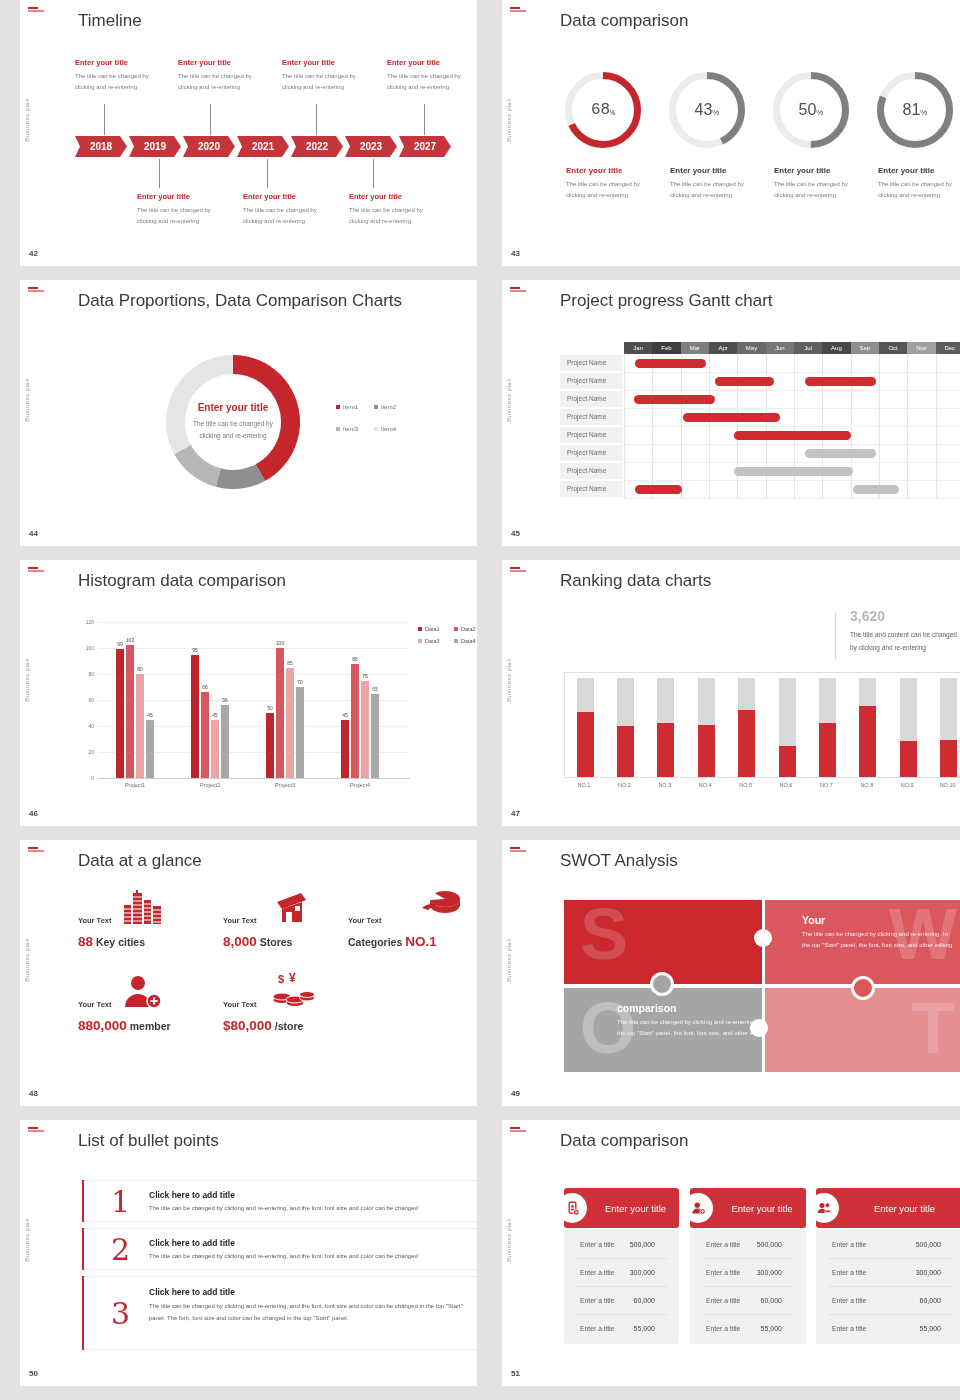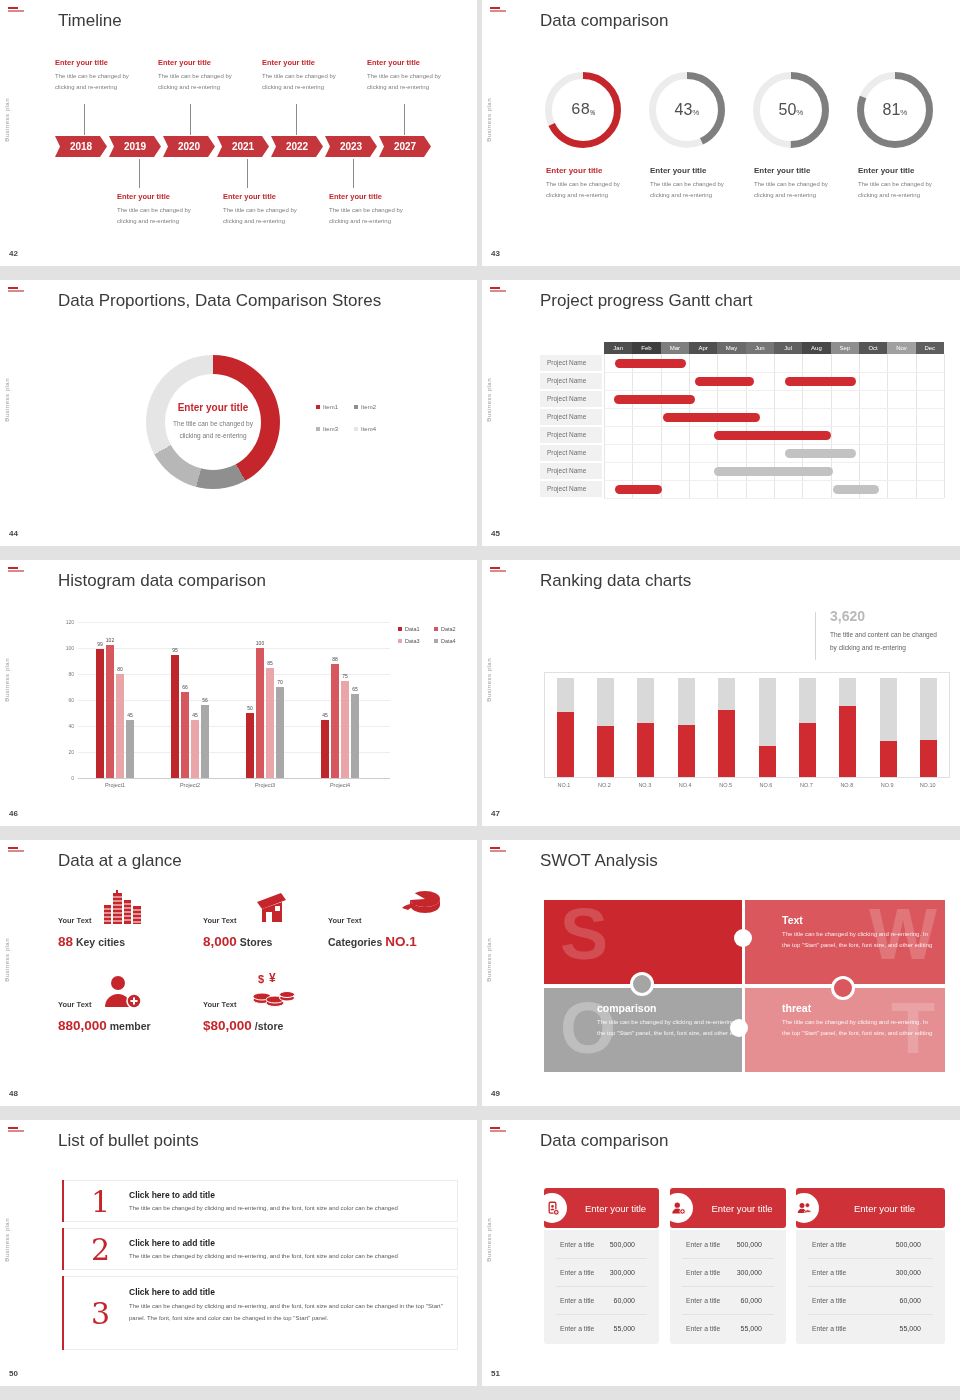"Timeline" .slide { margin-left: none -> 20px }
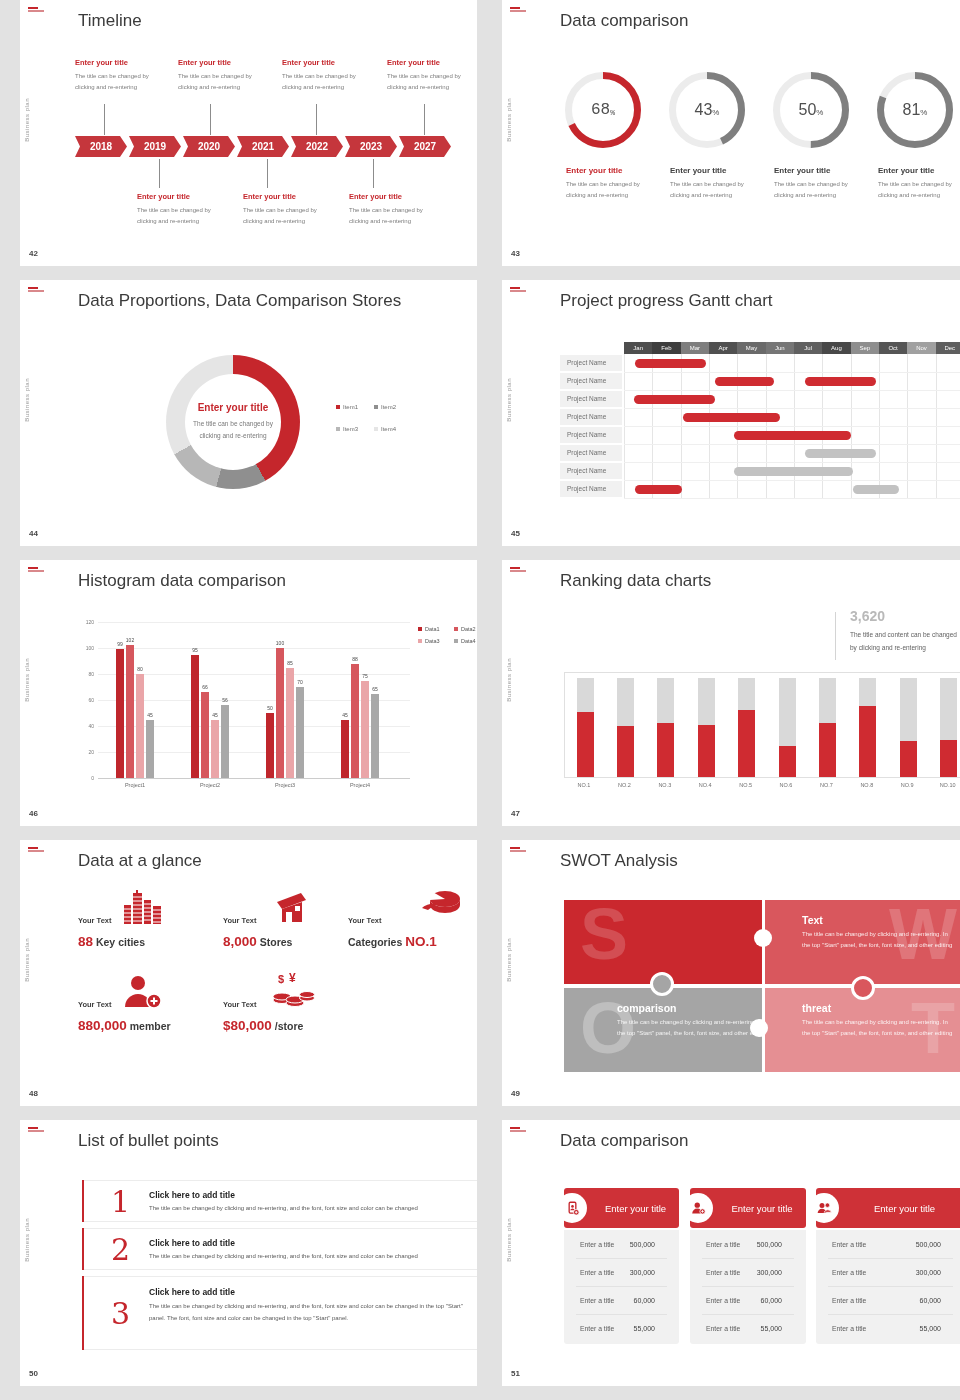"Data Proportions, Data Comparison Stores" div.slide-title { text: Stores -> Charts }
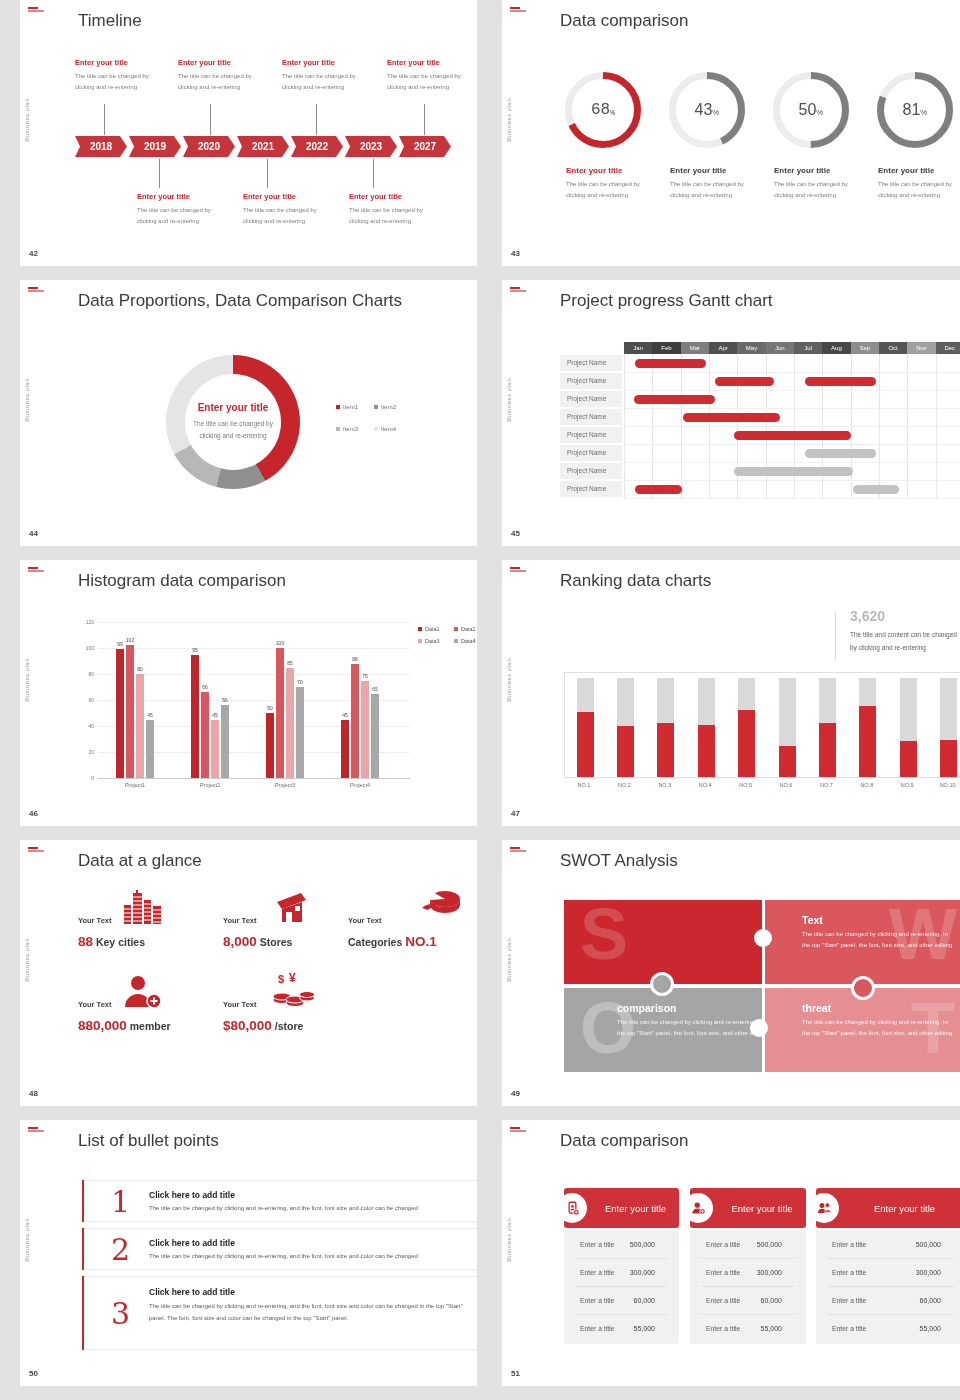"Text" div.swot-h { text: Text -> Your }
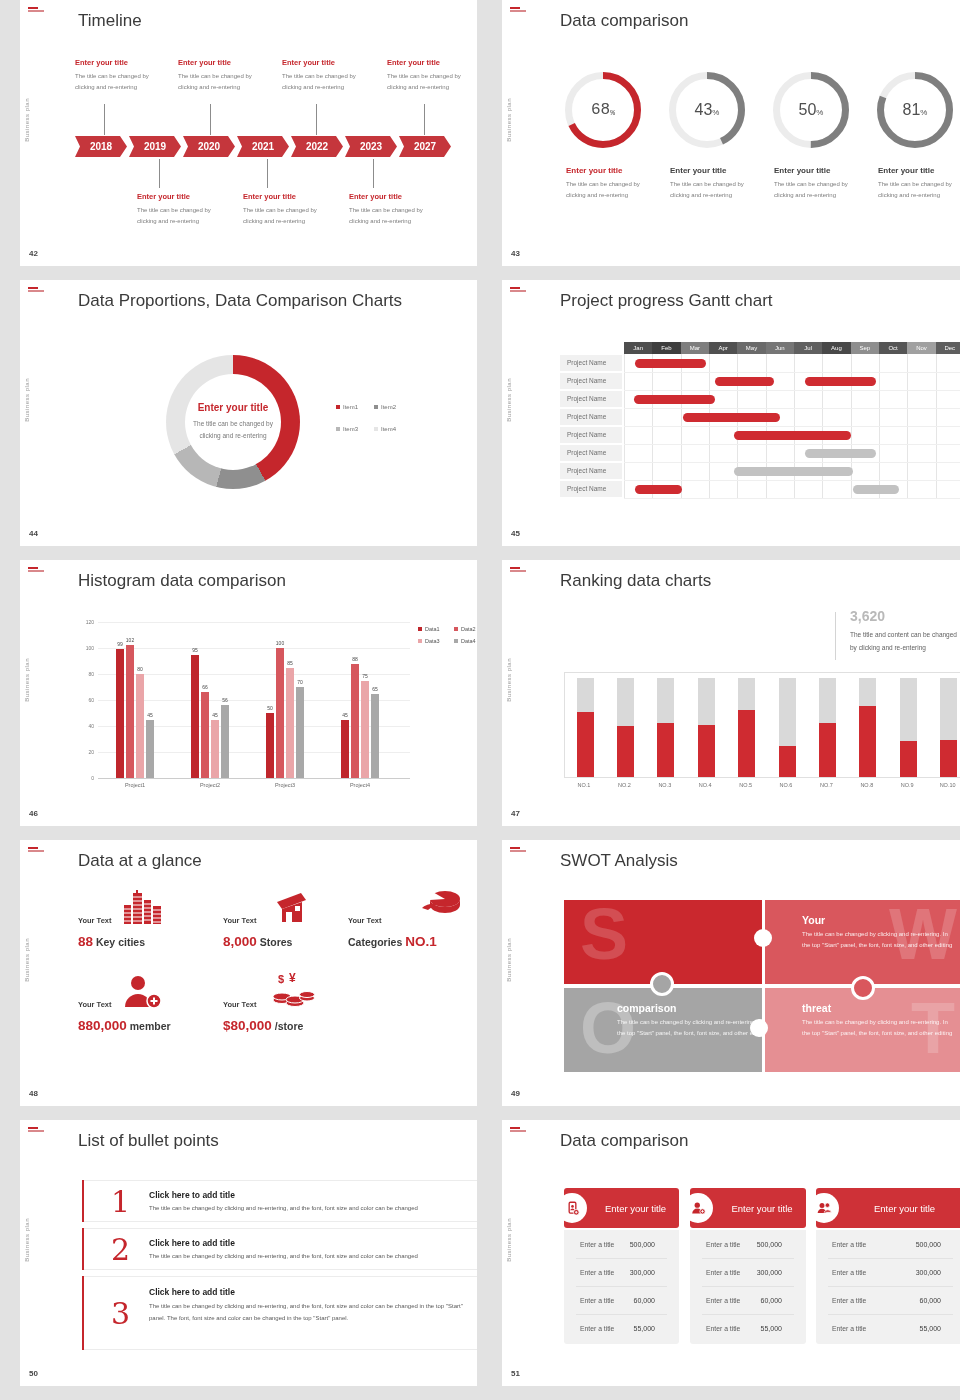"threat" div.swot-text { html: <div> <div>threat</div> <div>The title can be changed by clicking and re-entering. In the top "Start" panel, the font, font size, and other editing</div> </div> -> none }
